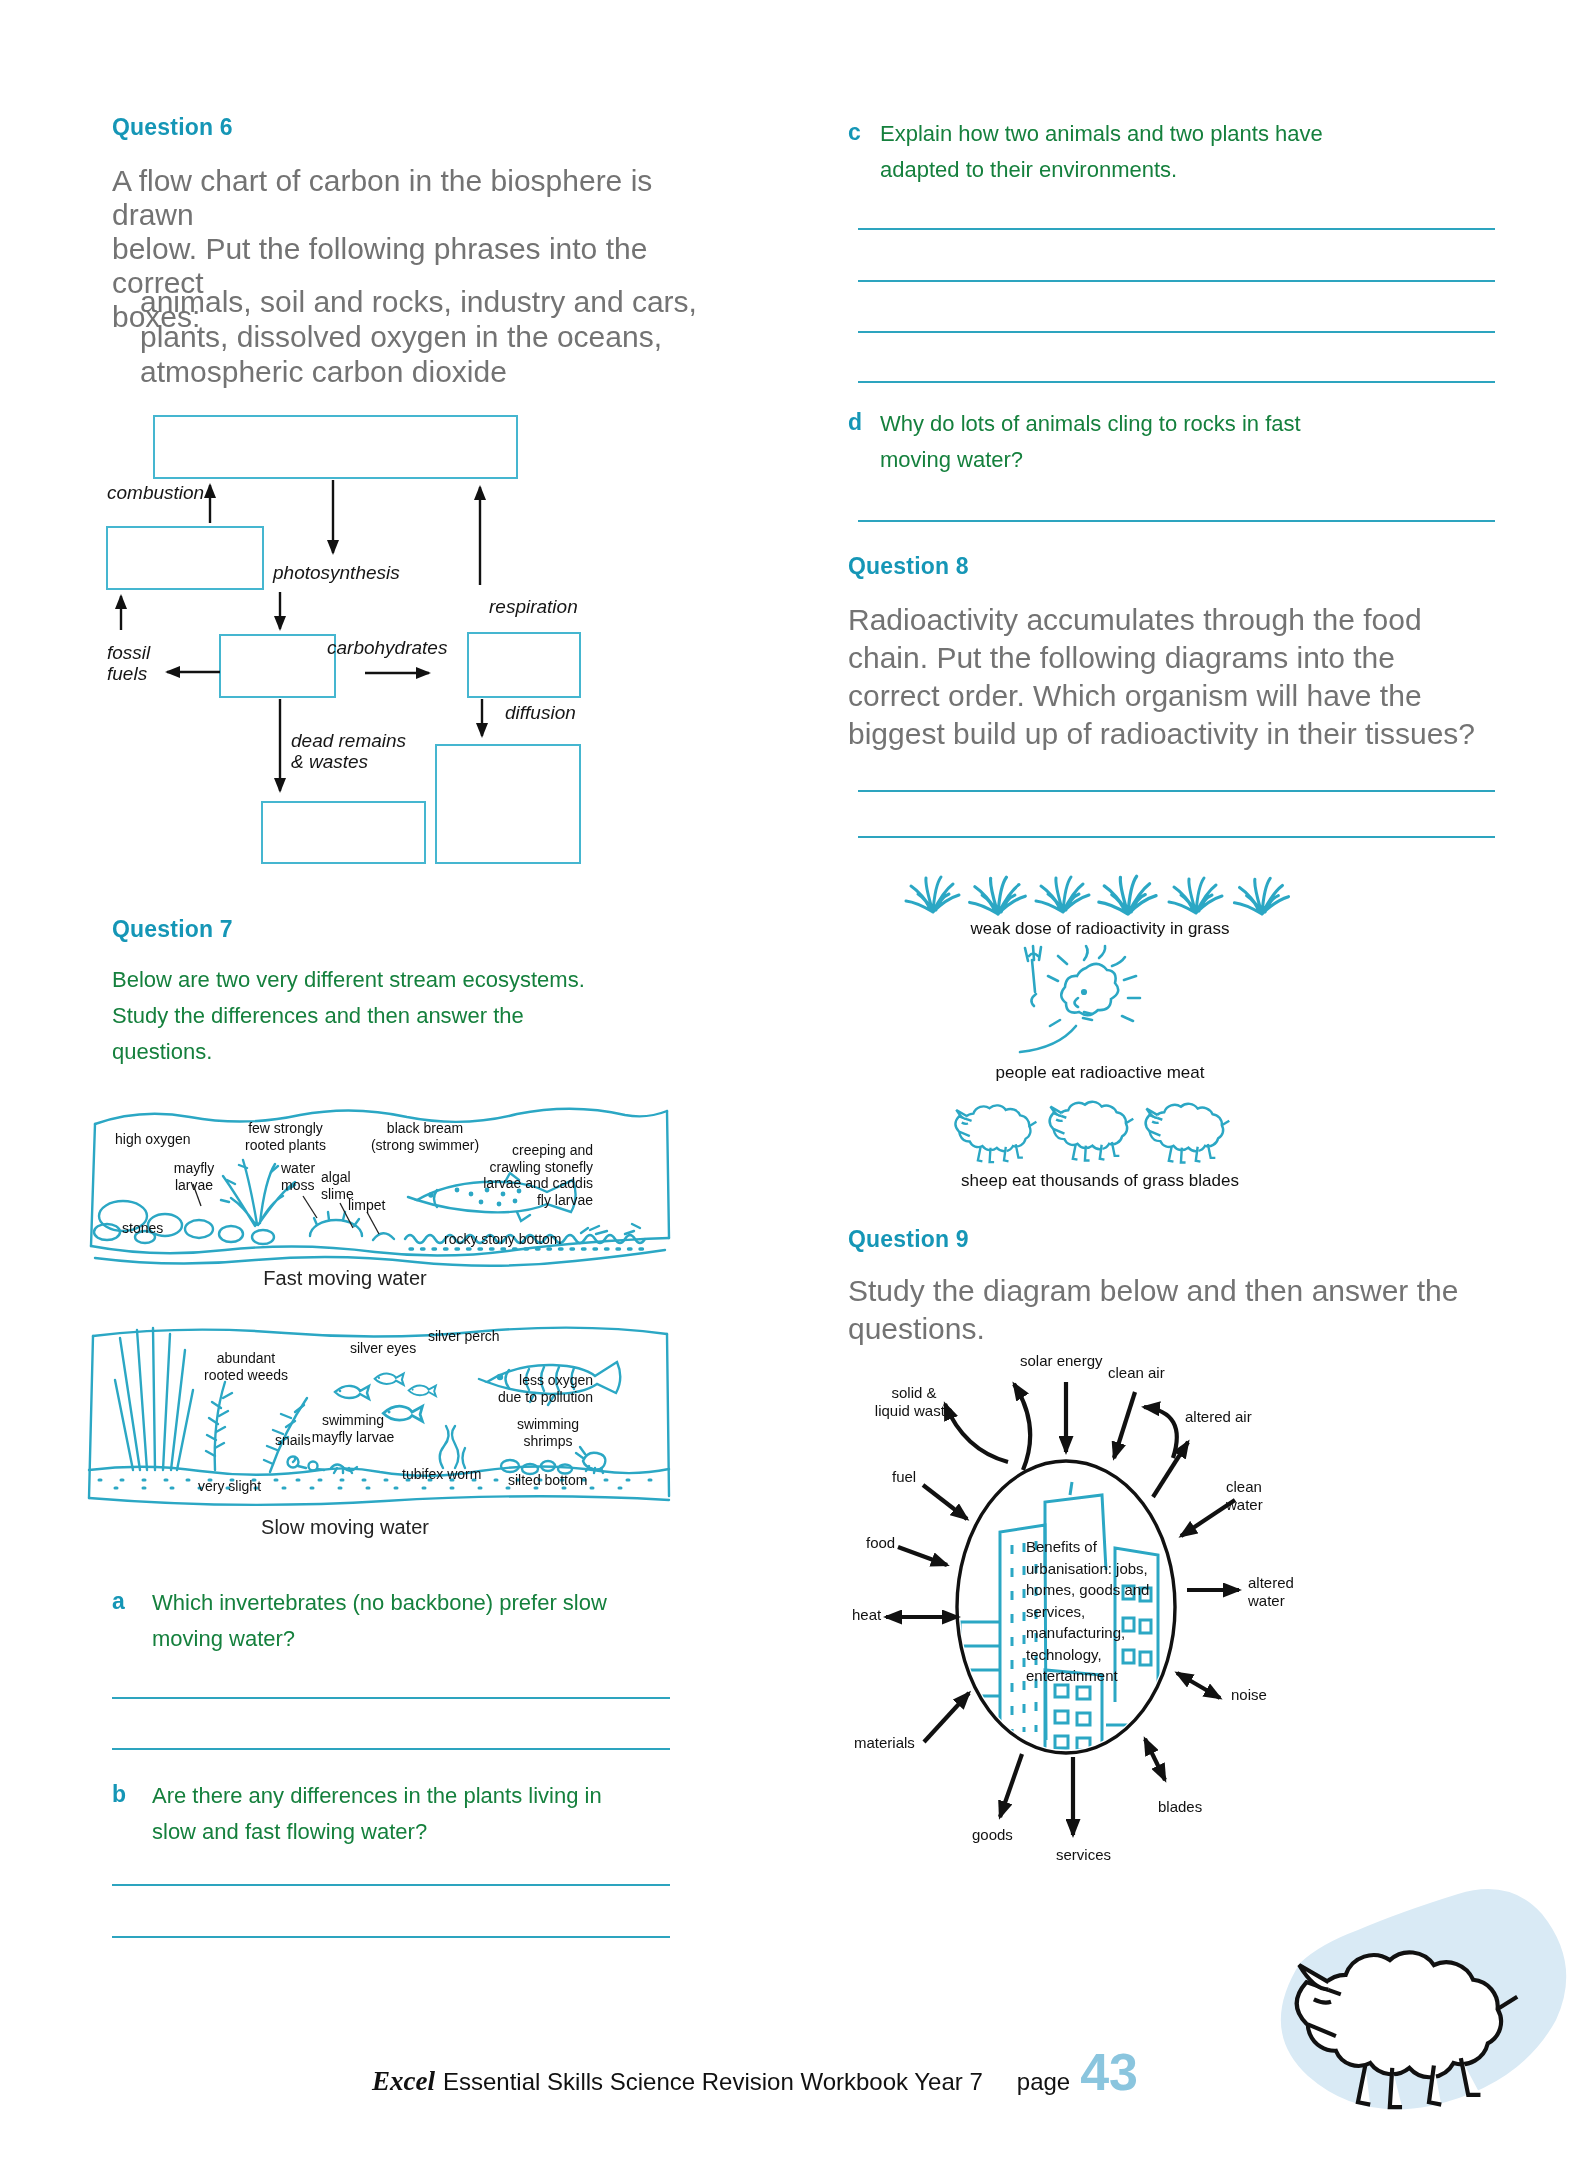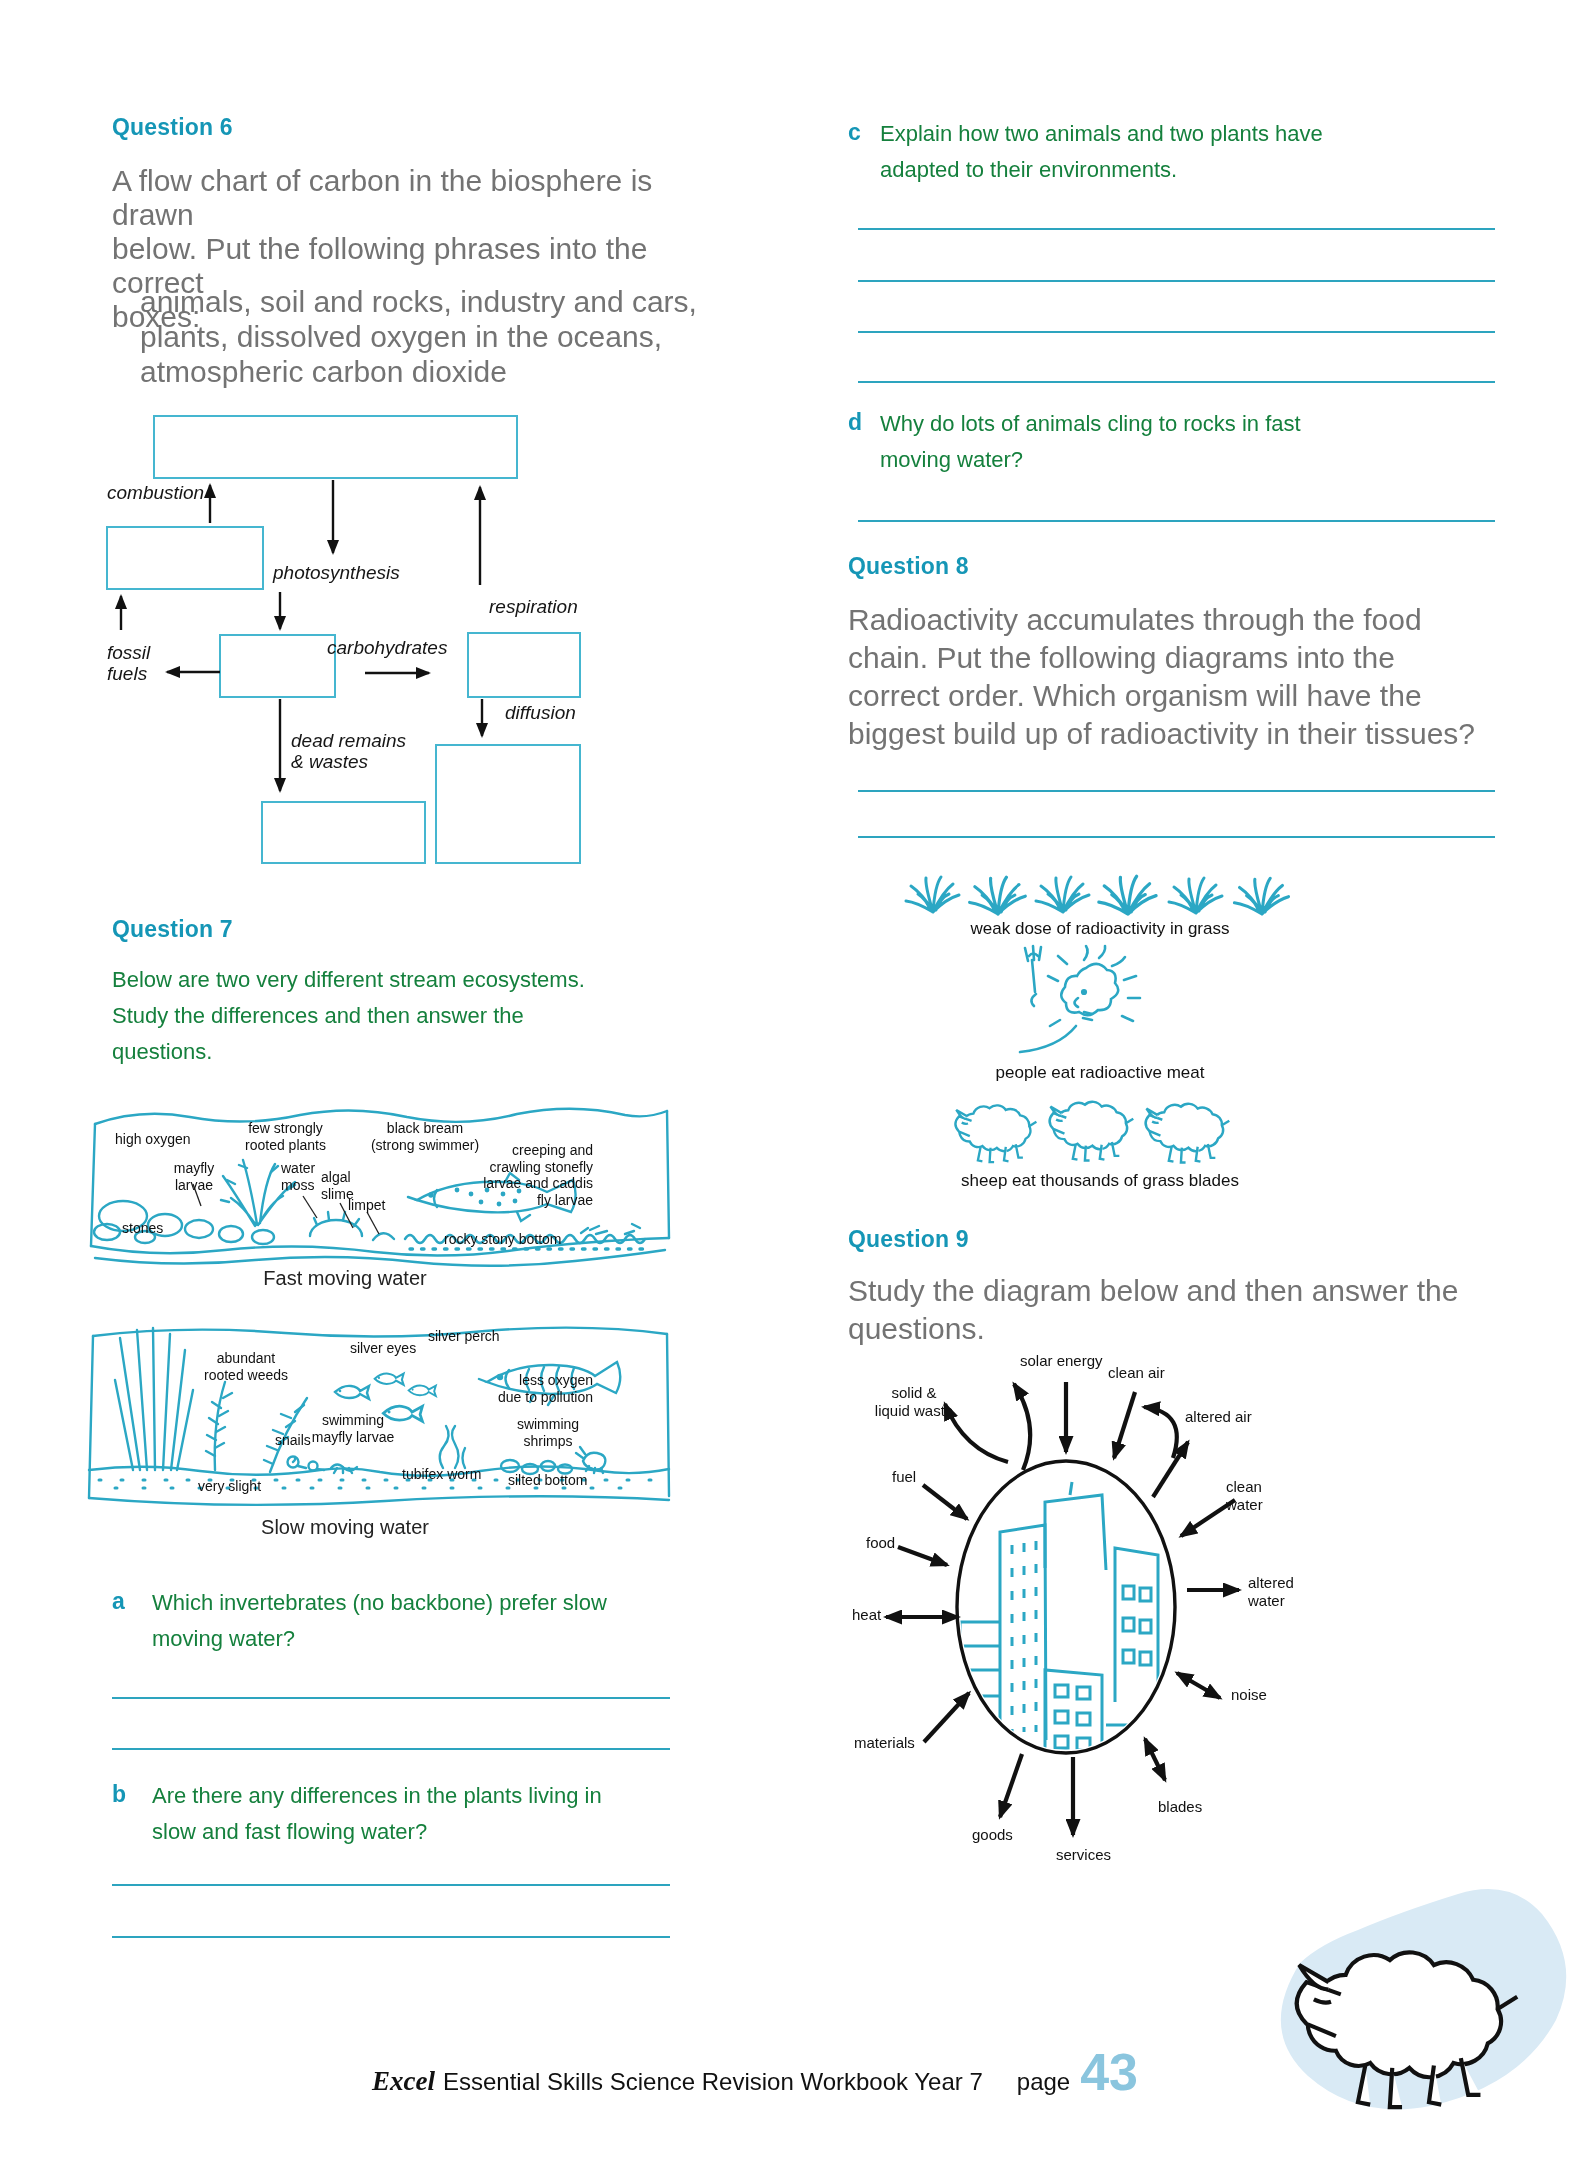"Benefits of" div.abs { html: none -> <div>Benefits of urbanisation: jobs, homes, goods and services, manufacturing, technology, entertainment</div> }
